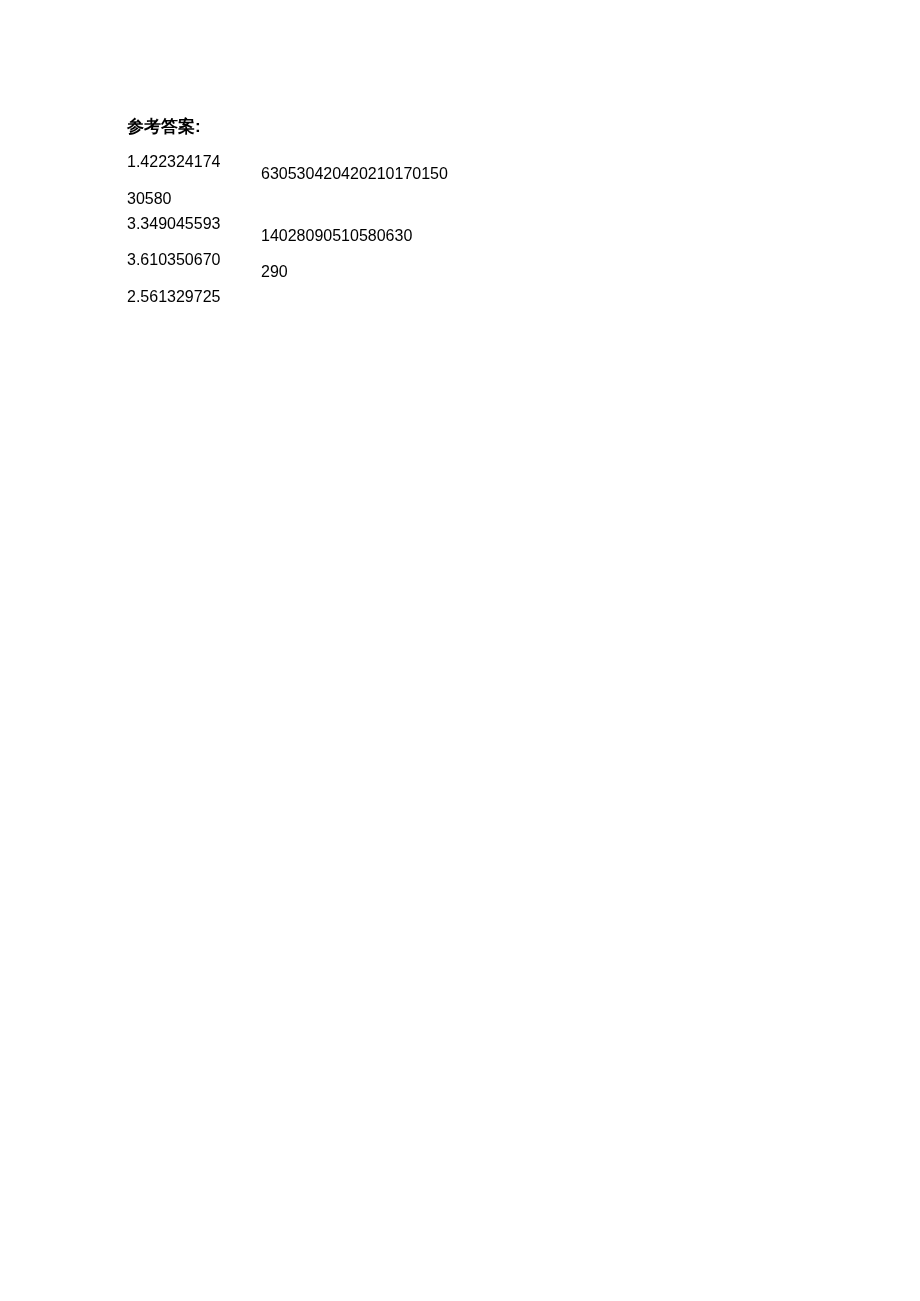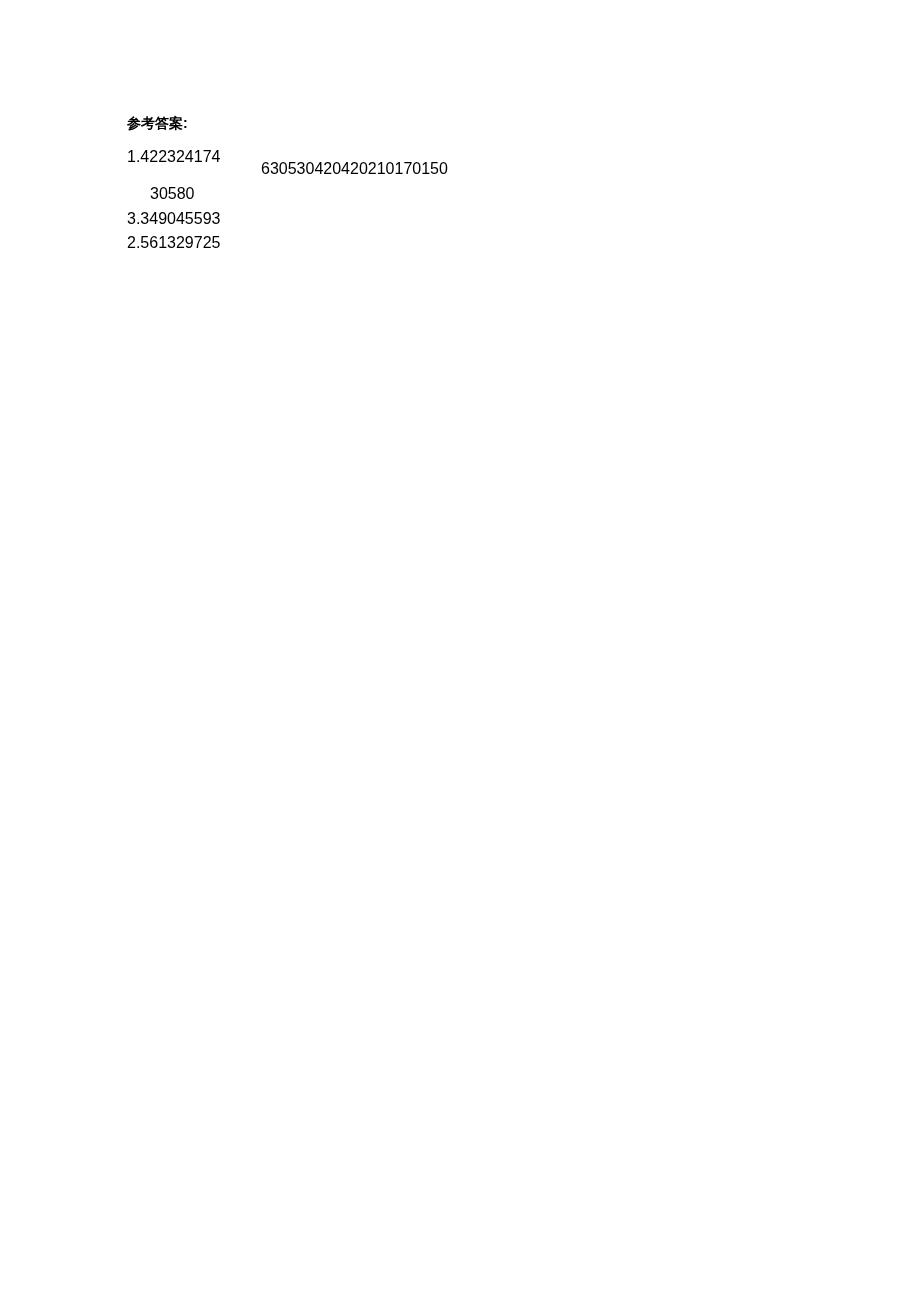"参考答案:" .heading { font-size: 14px -> 17px }
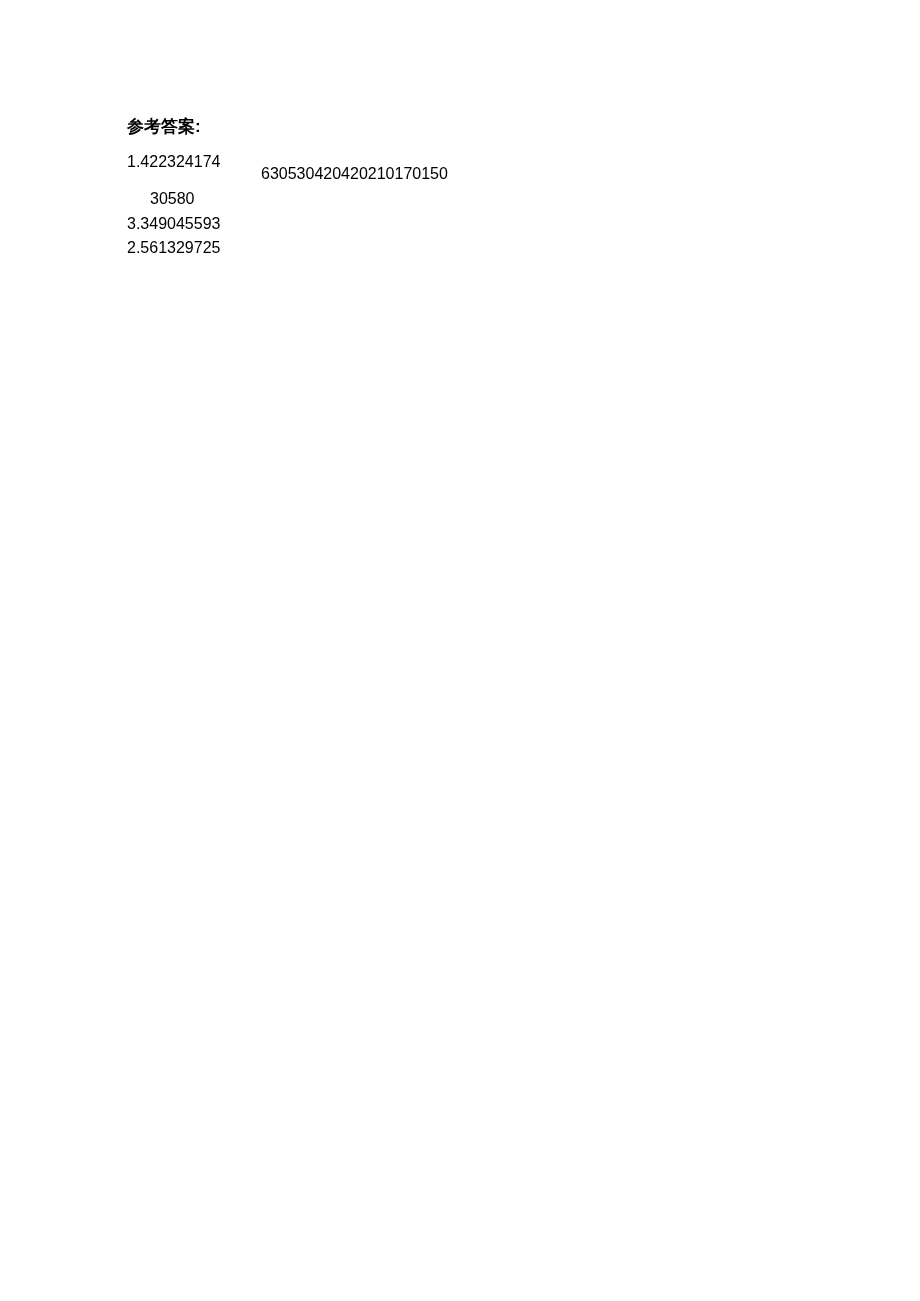"30580" .single { margin-left: 23px -> none }
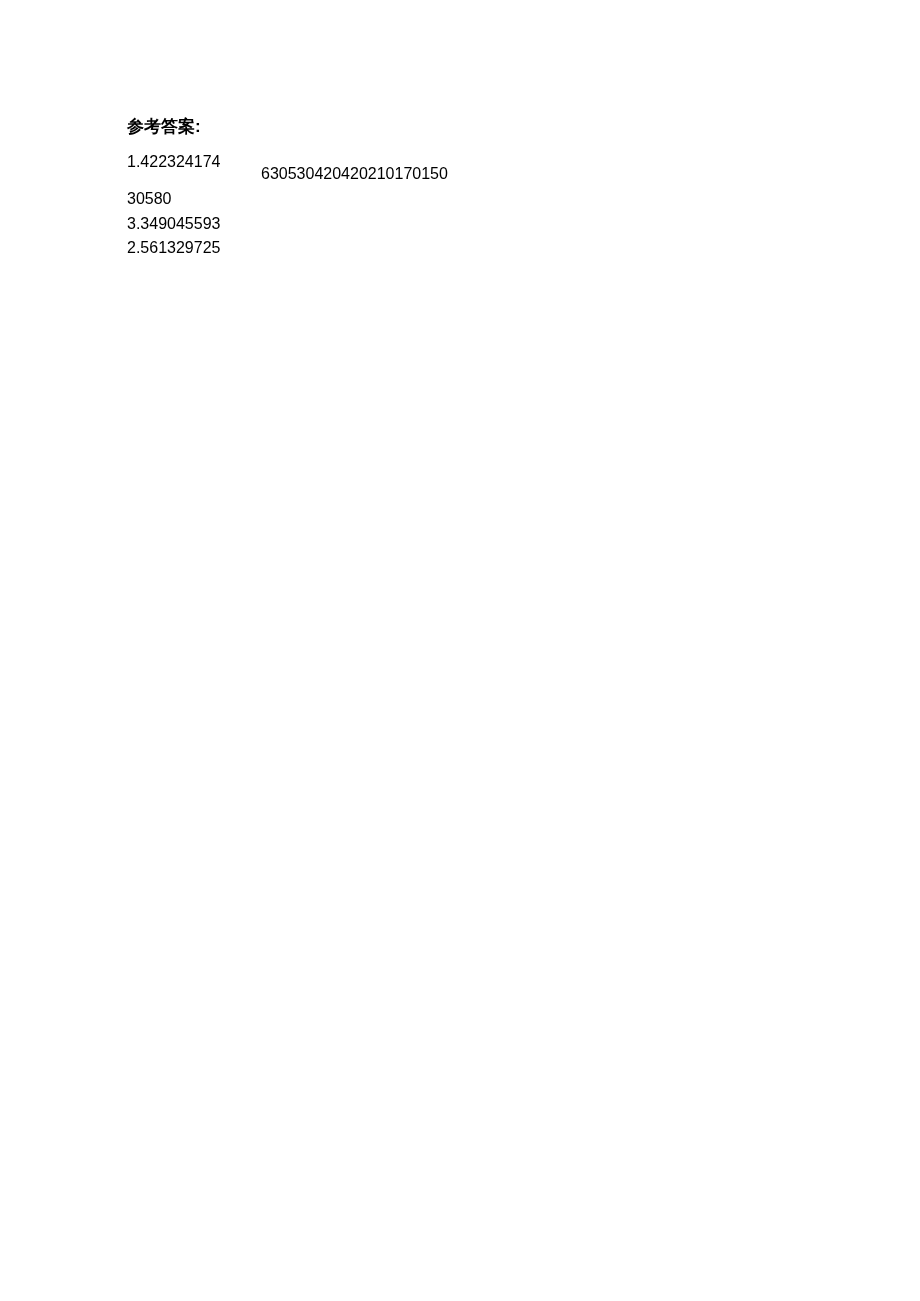"14028090510580630" div.col2 { html: none -> <div>14028090510580630</div> }
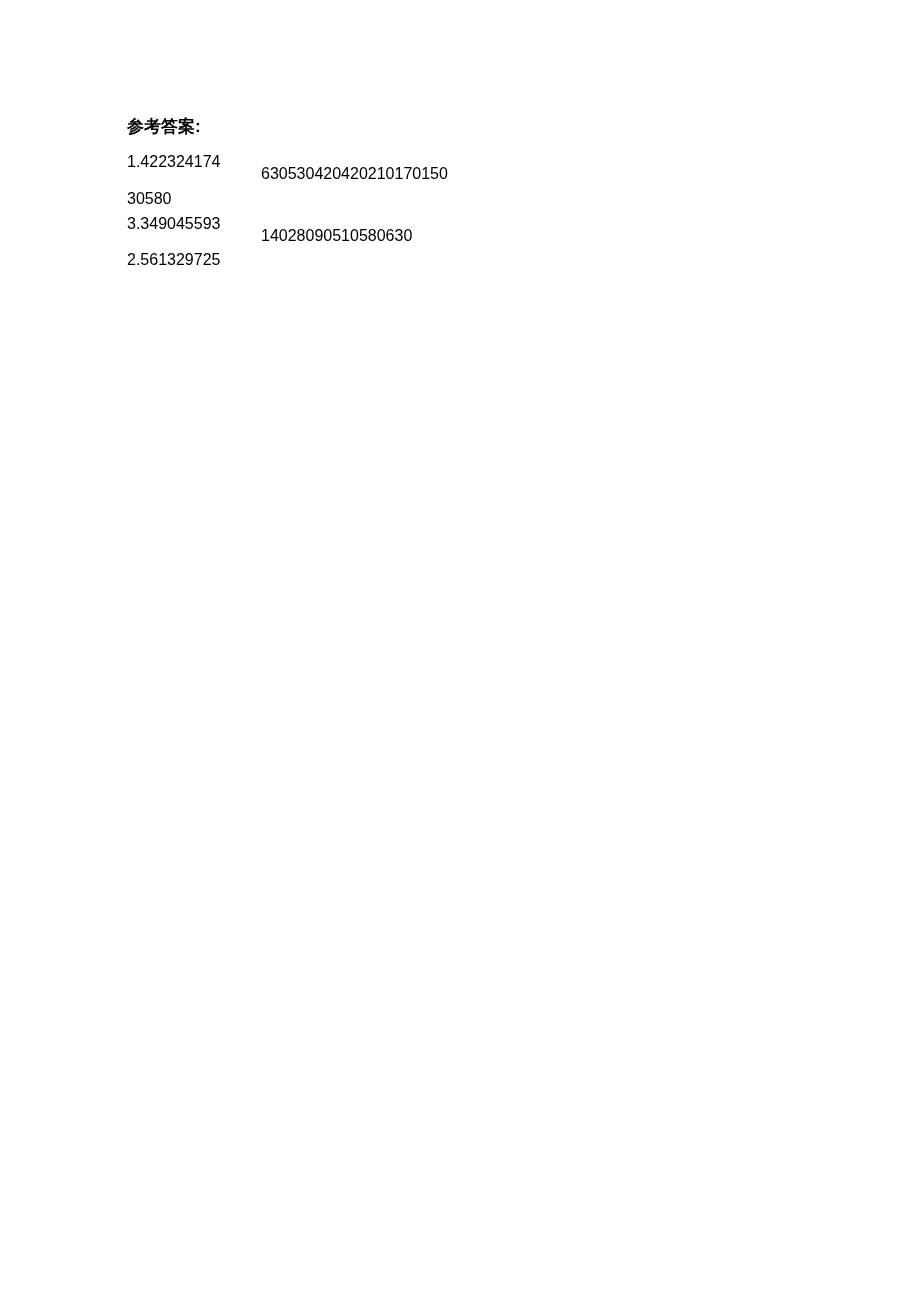"3.610350670" div.row { html: none -> <div> <div>3.610350670</div> <div>290</div> </div> }
